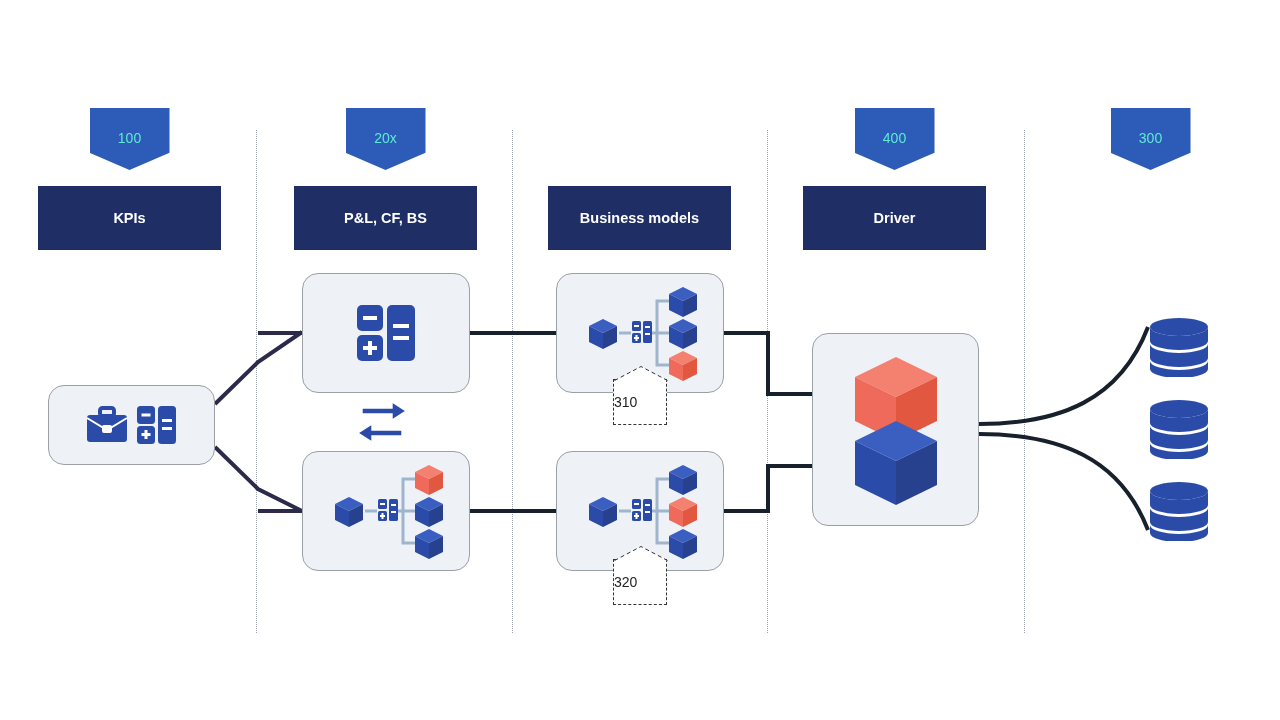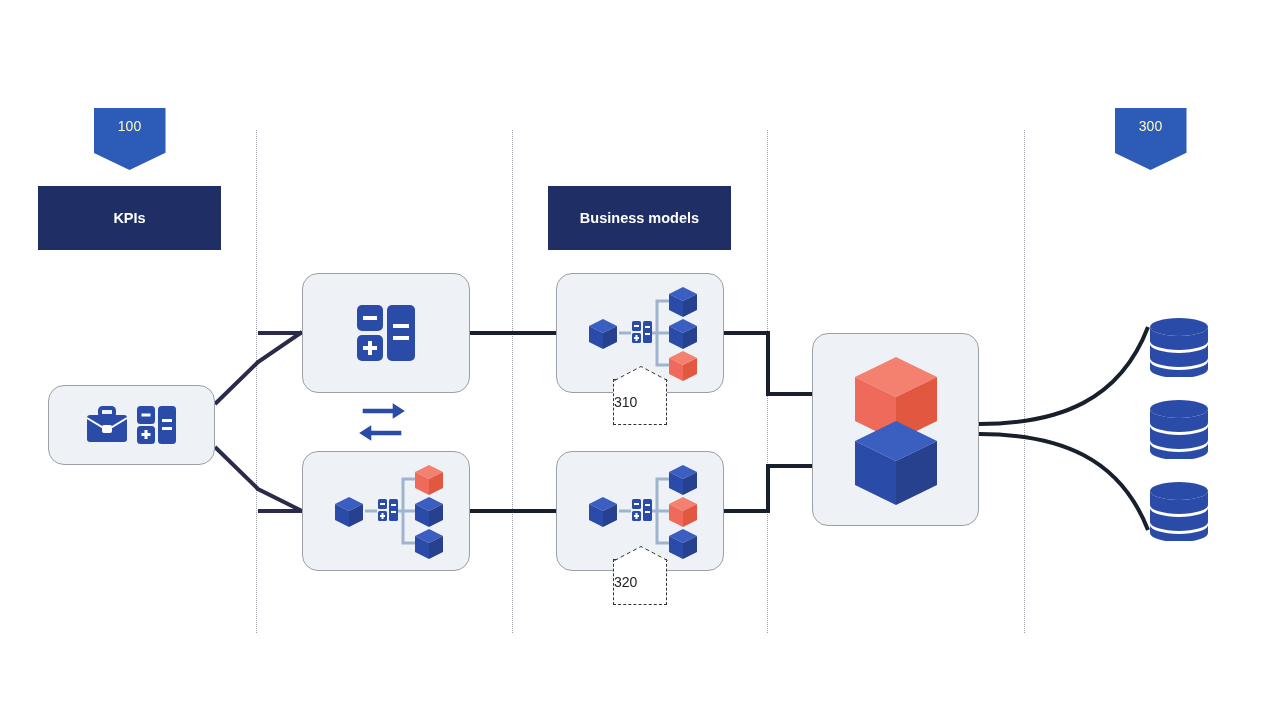"100" .chev { color: #fef9c3 -> #5eead4; padding-top: 10px -> 22px; width: 72px -> 80px }
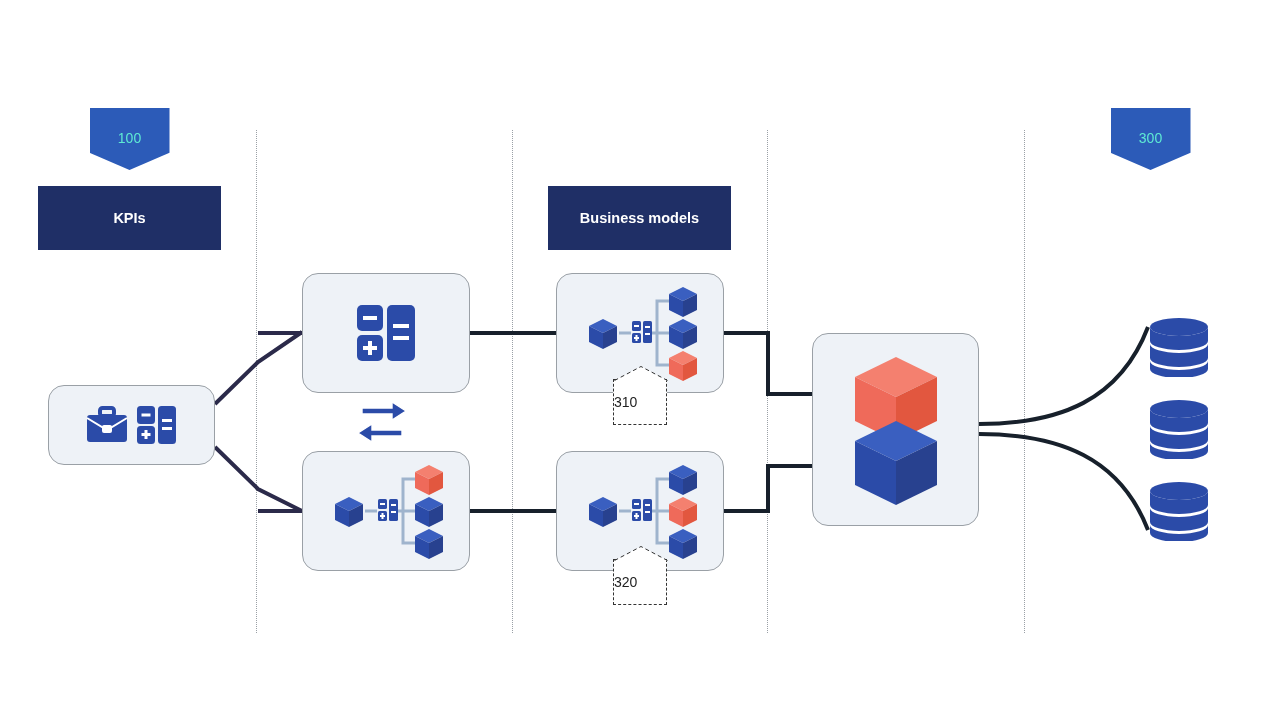"20x" div.colhead { html: none -> <div> <div>20x</div> <div>P&amp;L, CF, BS</div> </div> }
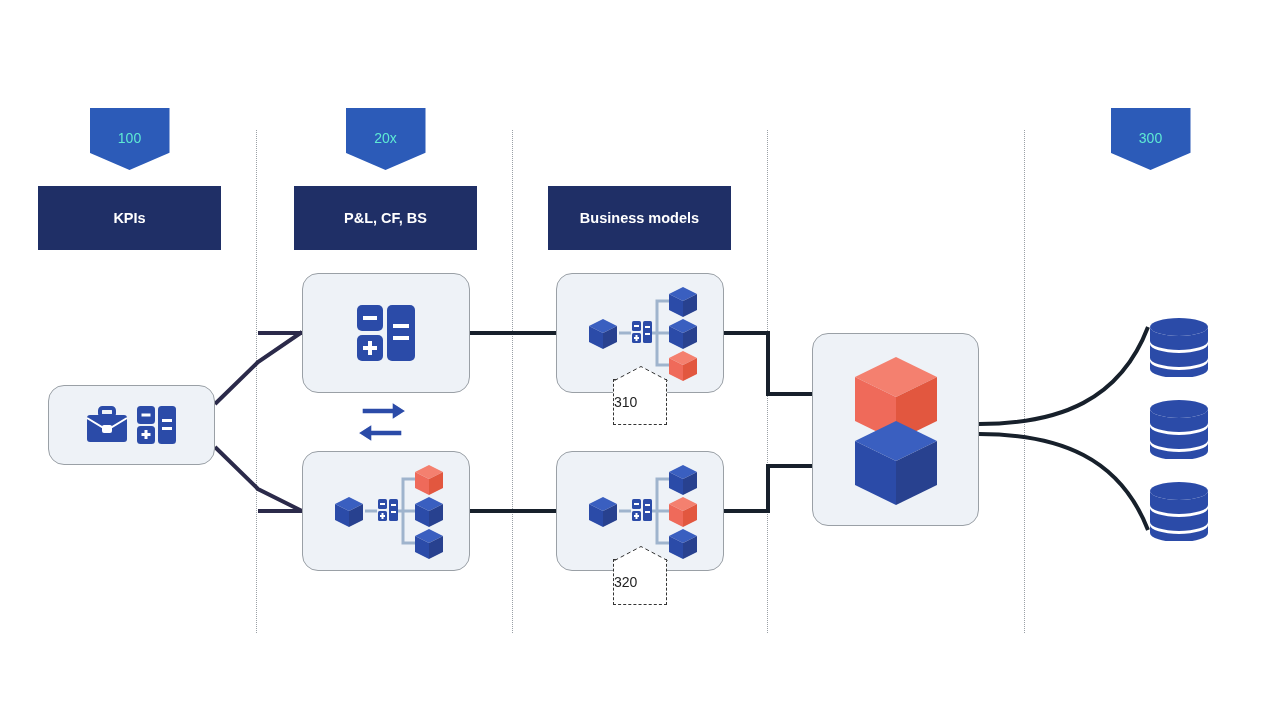"400" div.colhead { html: none -> <div> <div>400</div> <div>Driver</div> </div> }
